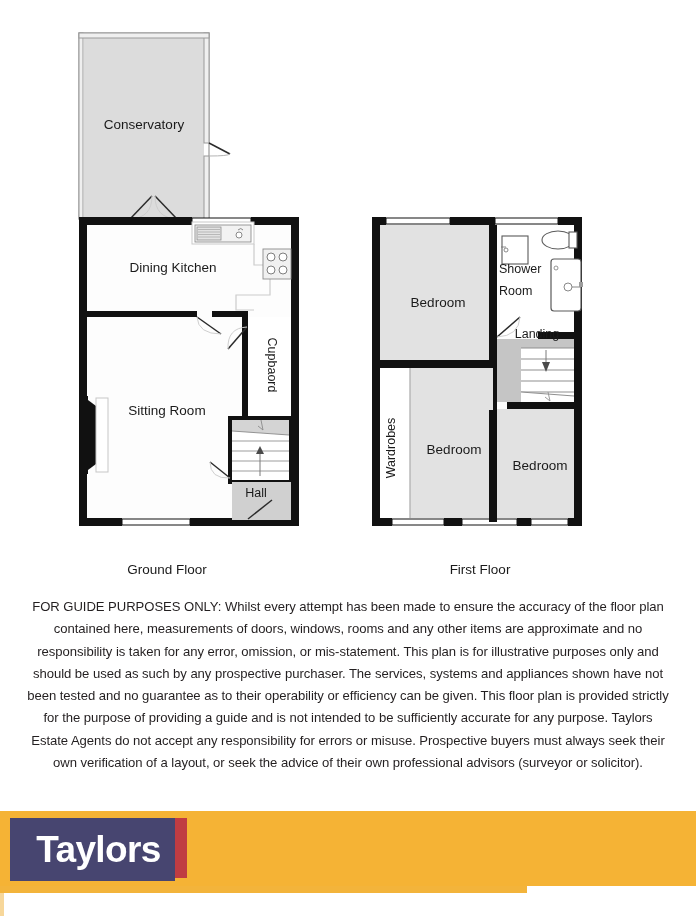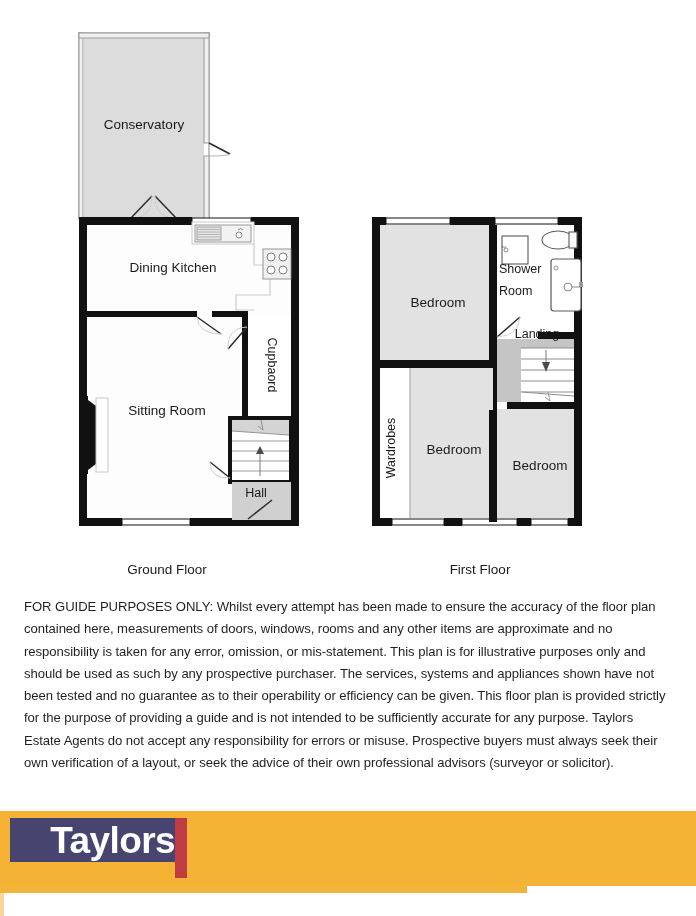"FOR GUIDE PURPOSES ONLY: Whilst" #disclaimer { text-align: left -> center }
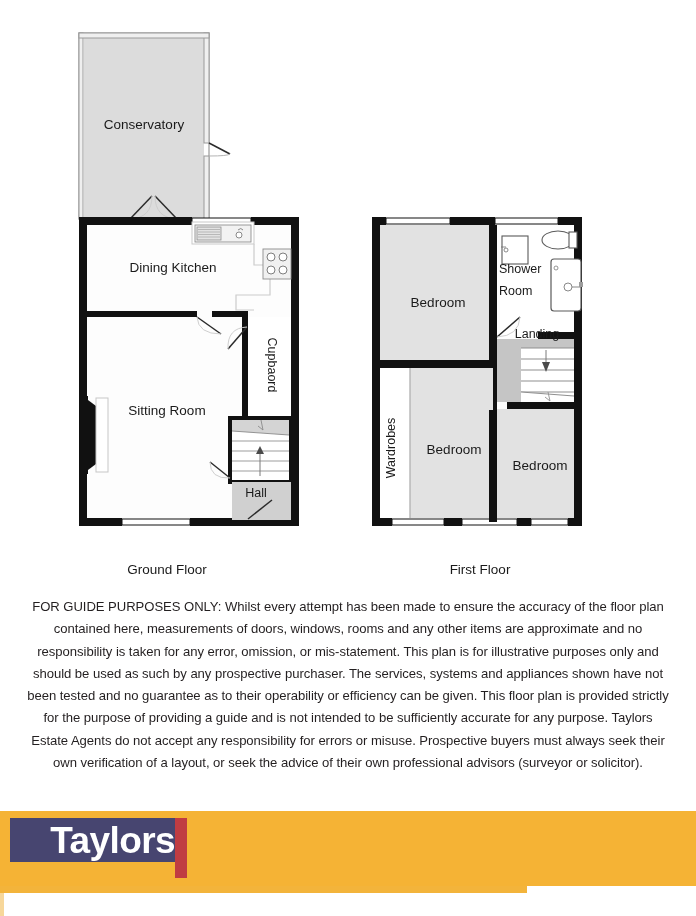"Taylors" #logo-box { height: 44px -> 63px; justify-content: flex-end -> center }
